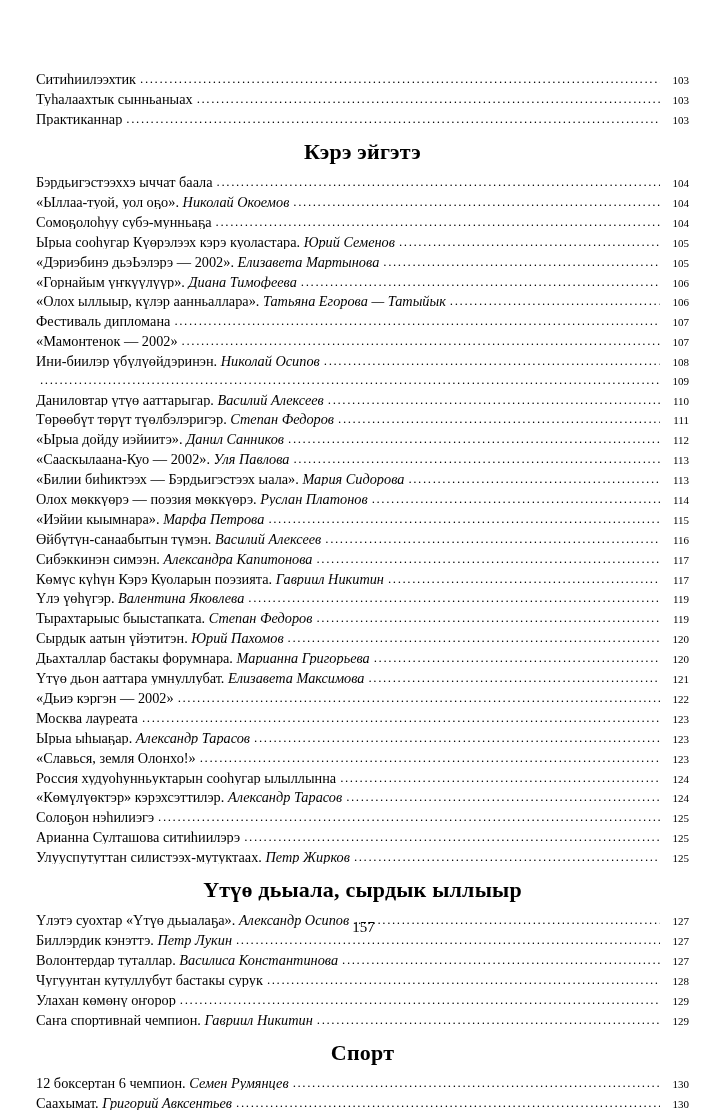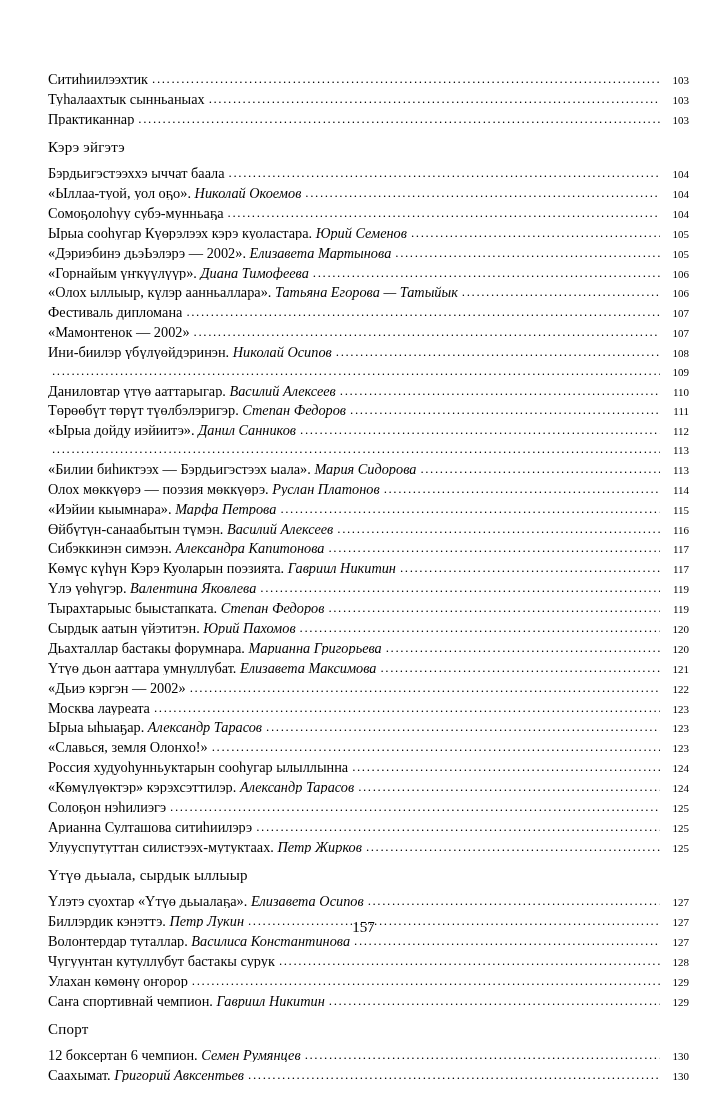"Ситиһиилээхтик" .page { padding: 72px 38px 0 48px -> 72px 38px 0 36px }
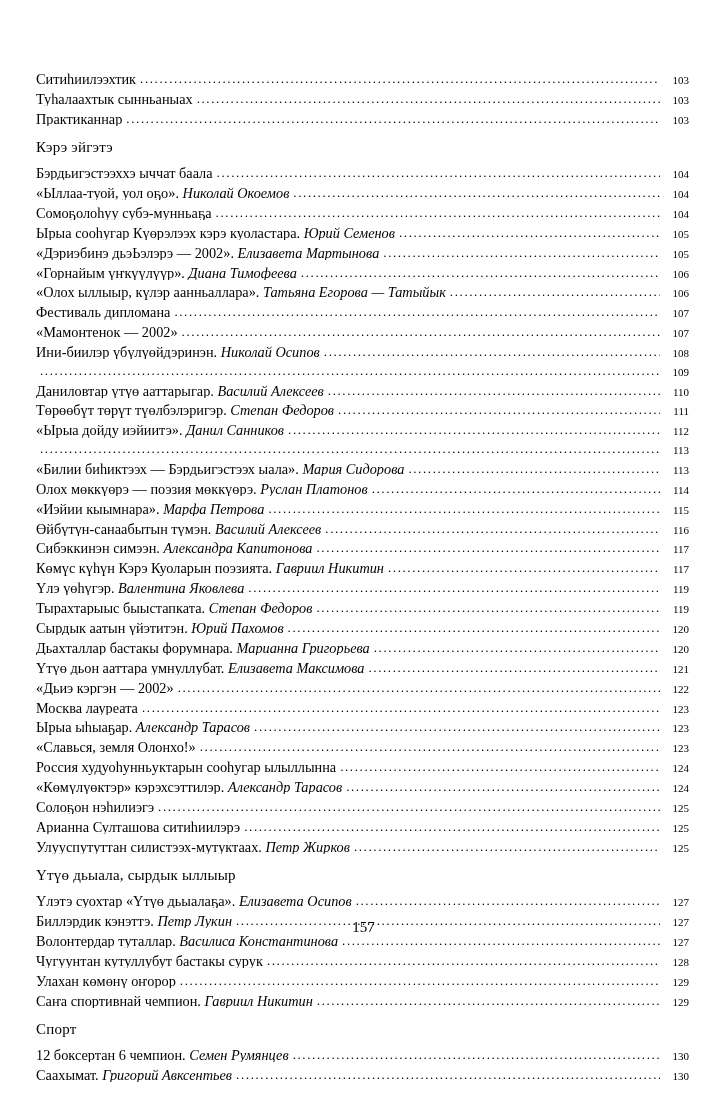"Кэрэ эйгэтэ" .section-title { font-size: 15px -> 22px; font-weight: normal -> bold; text-align: none -> center }
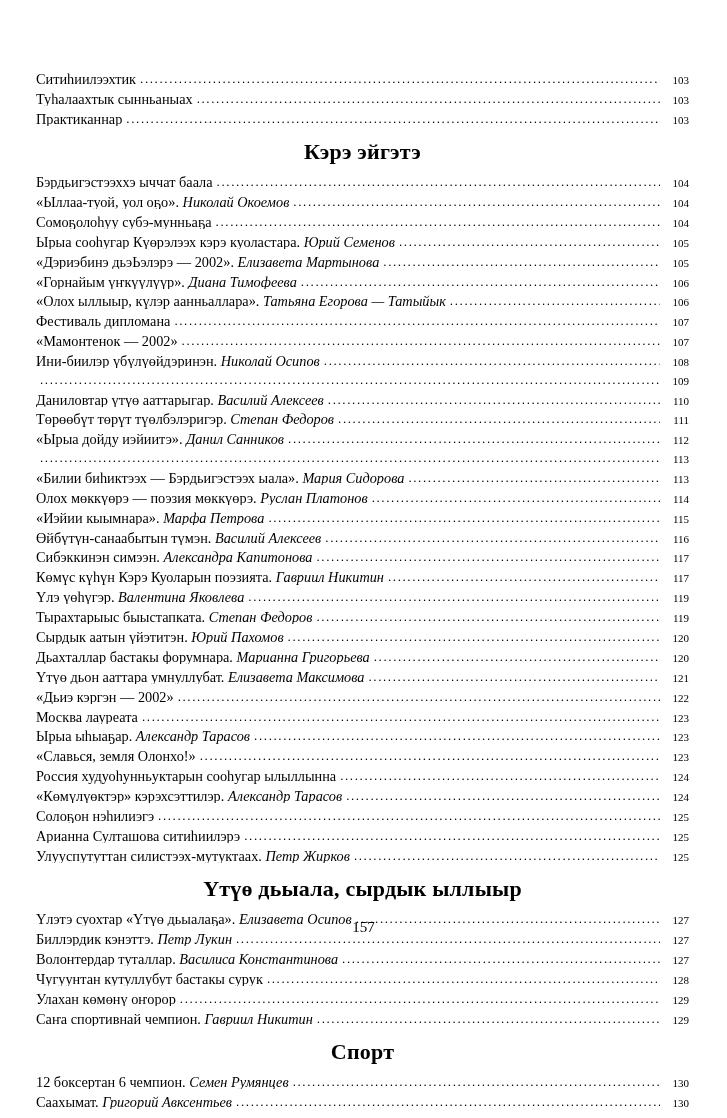"«Сааскылаана-Куо — 2002». Уля Павлова" span.txt { html: none -> <span><span>«Сааскылаана-Куо — 2002». </span><i>Уля Павлова</i></span> }
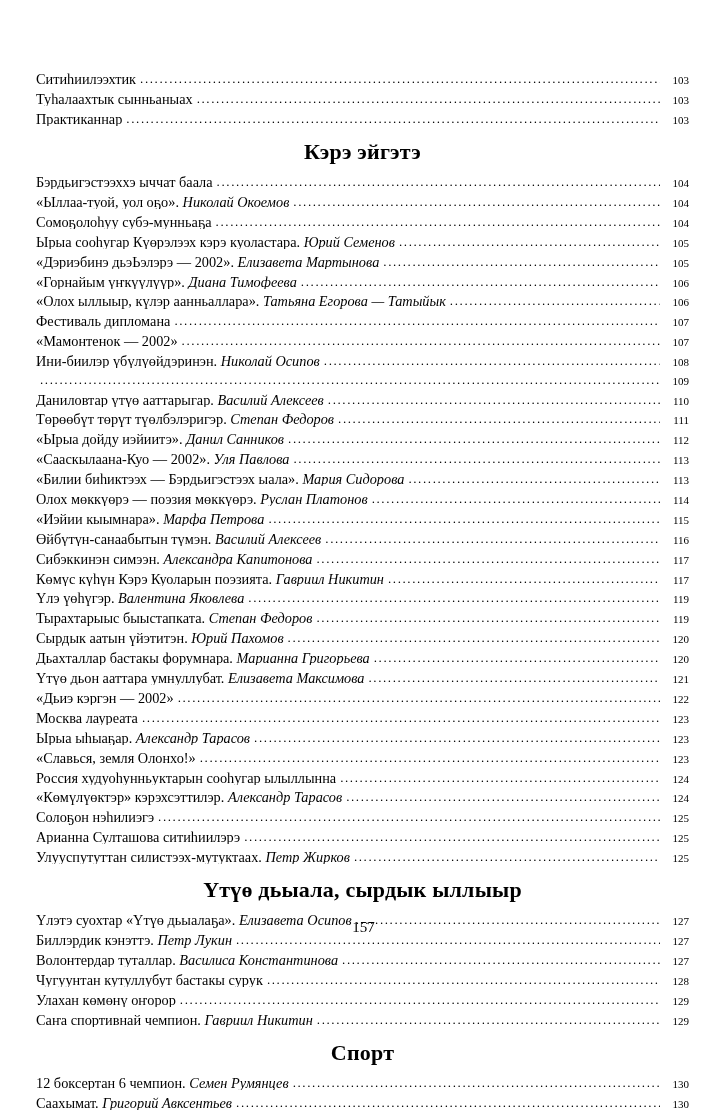"Елизавета Осипов" i { text: Елизавета -> Александр }
